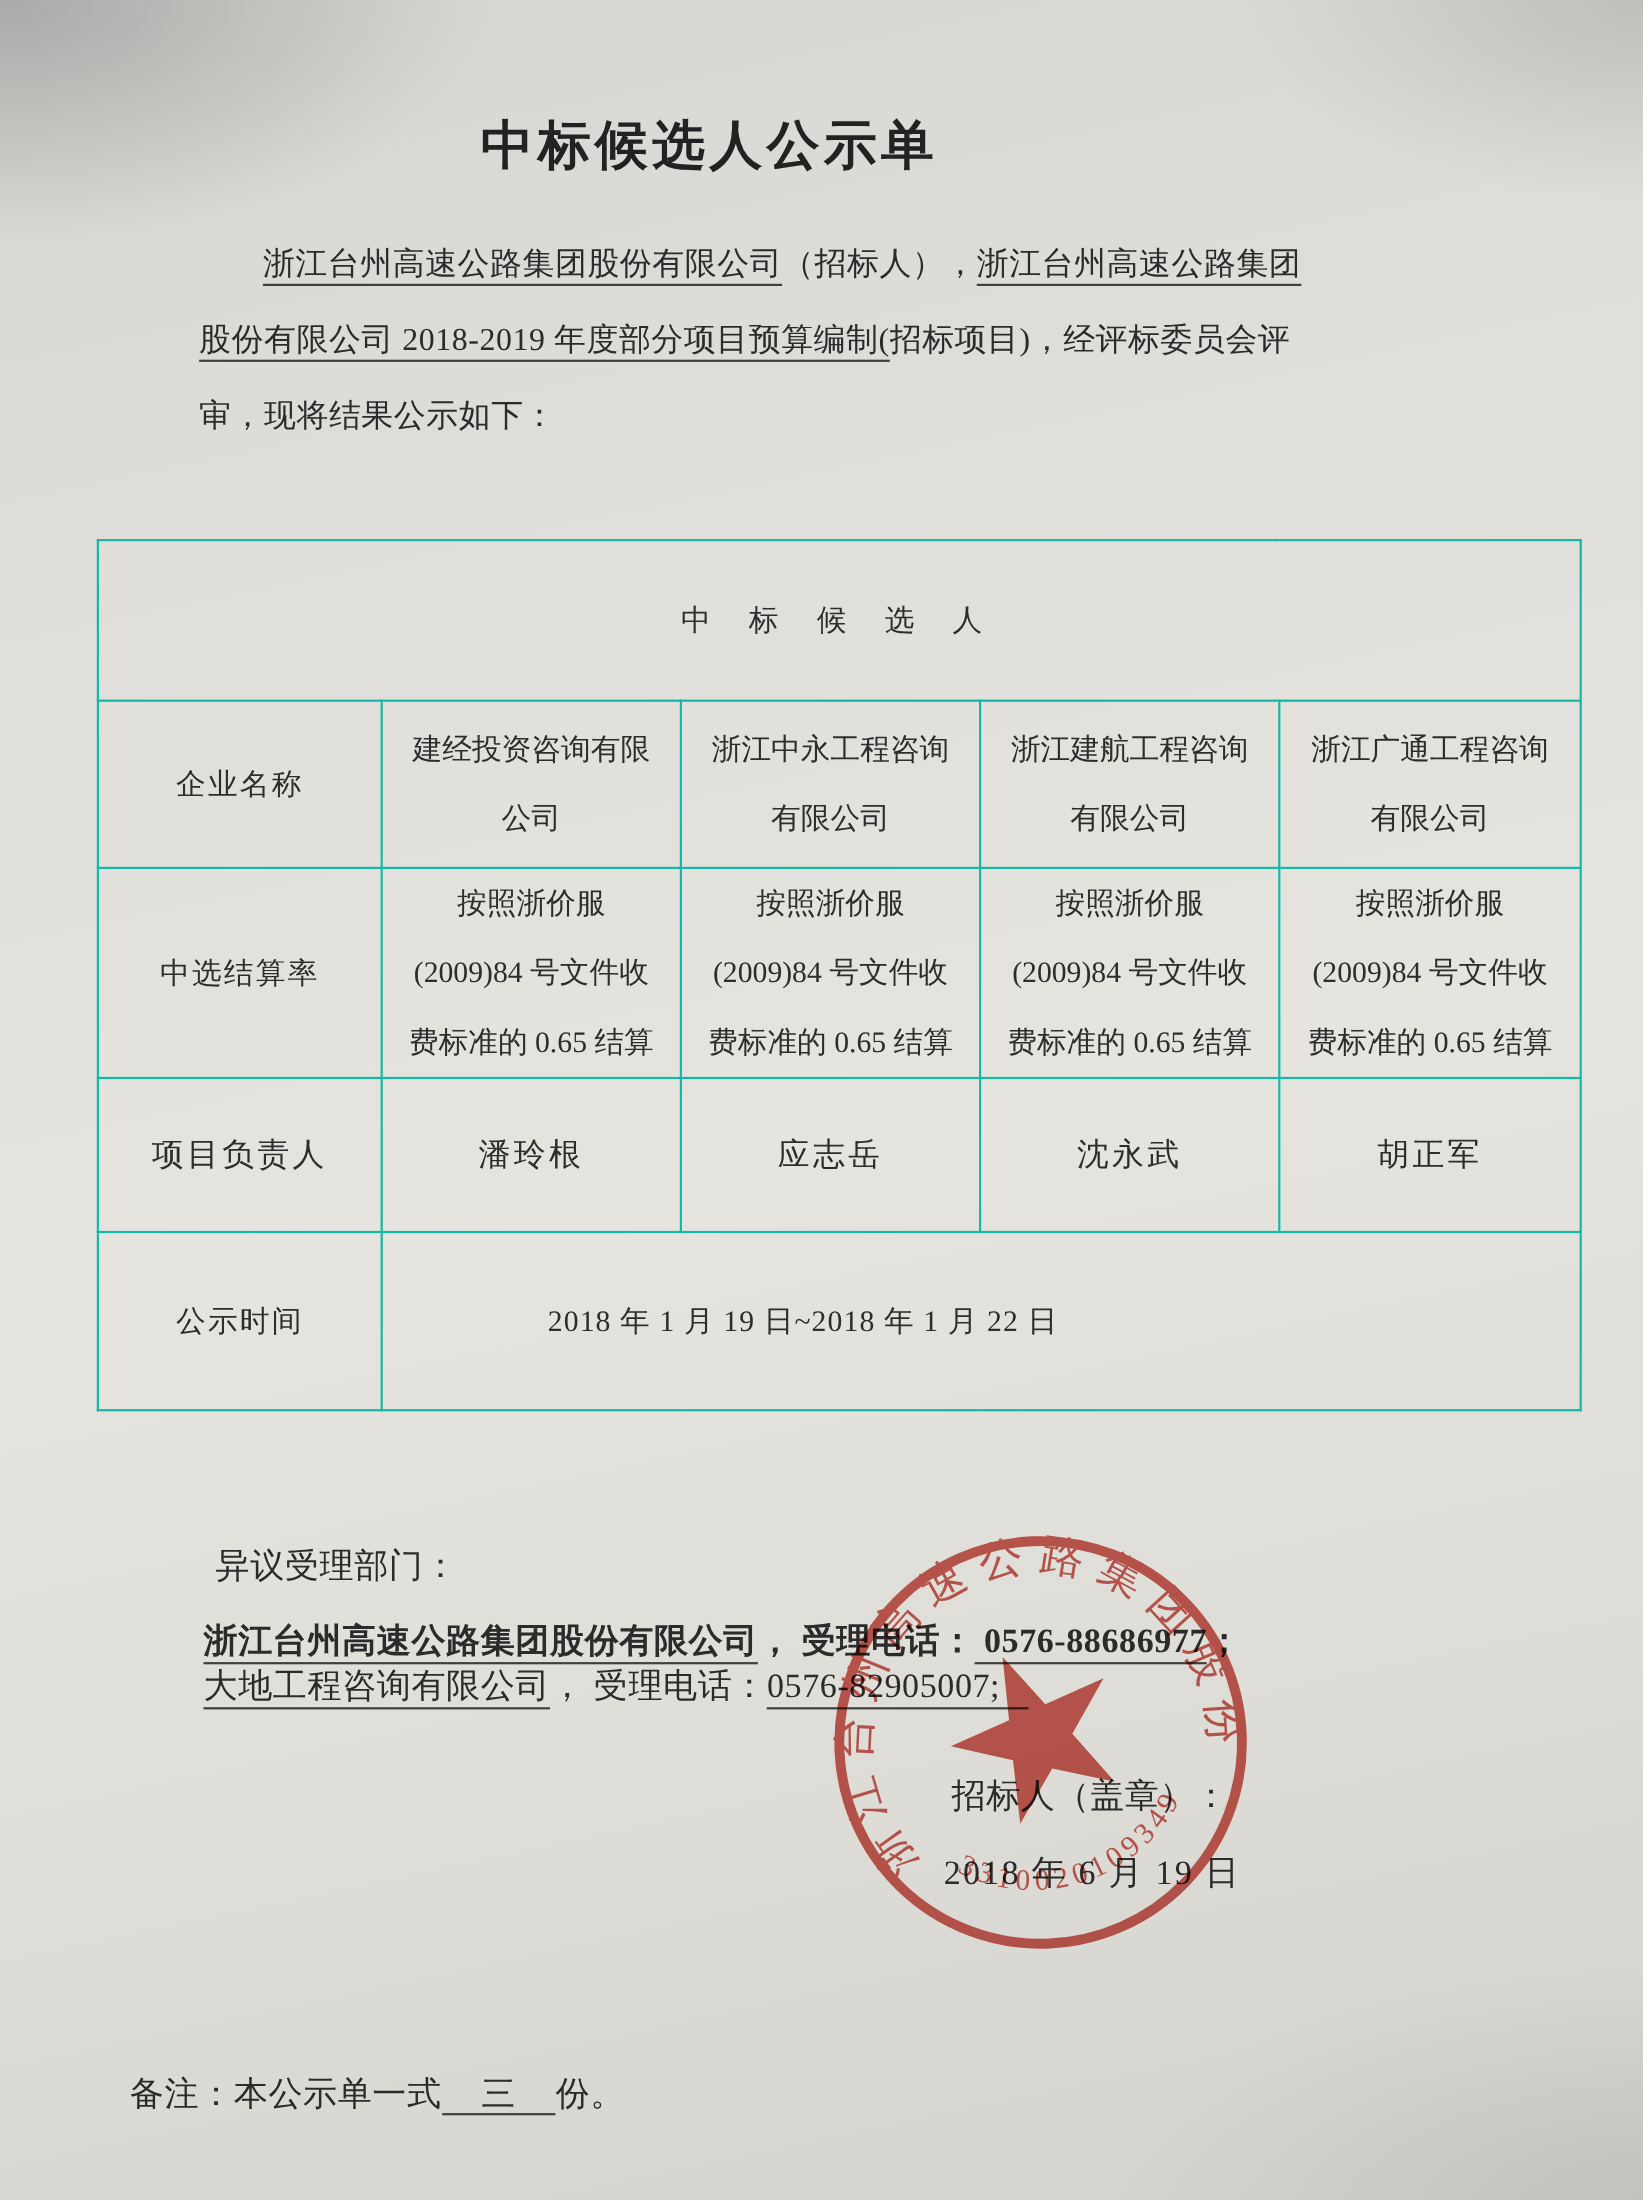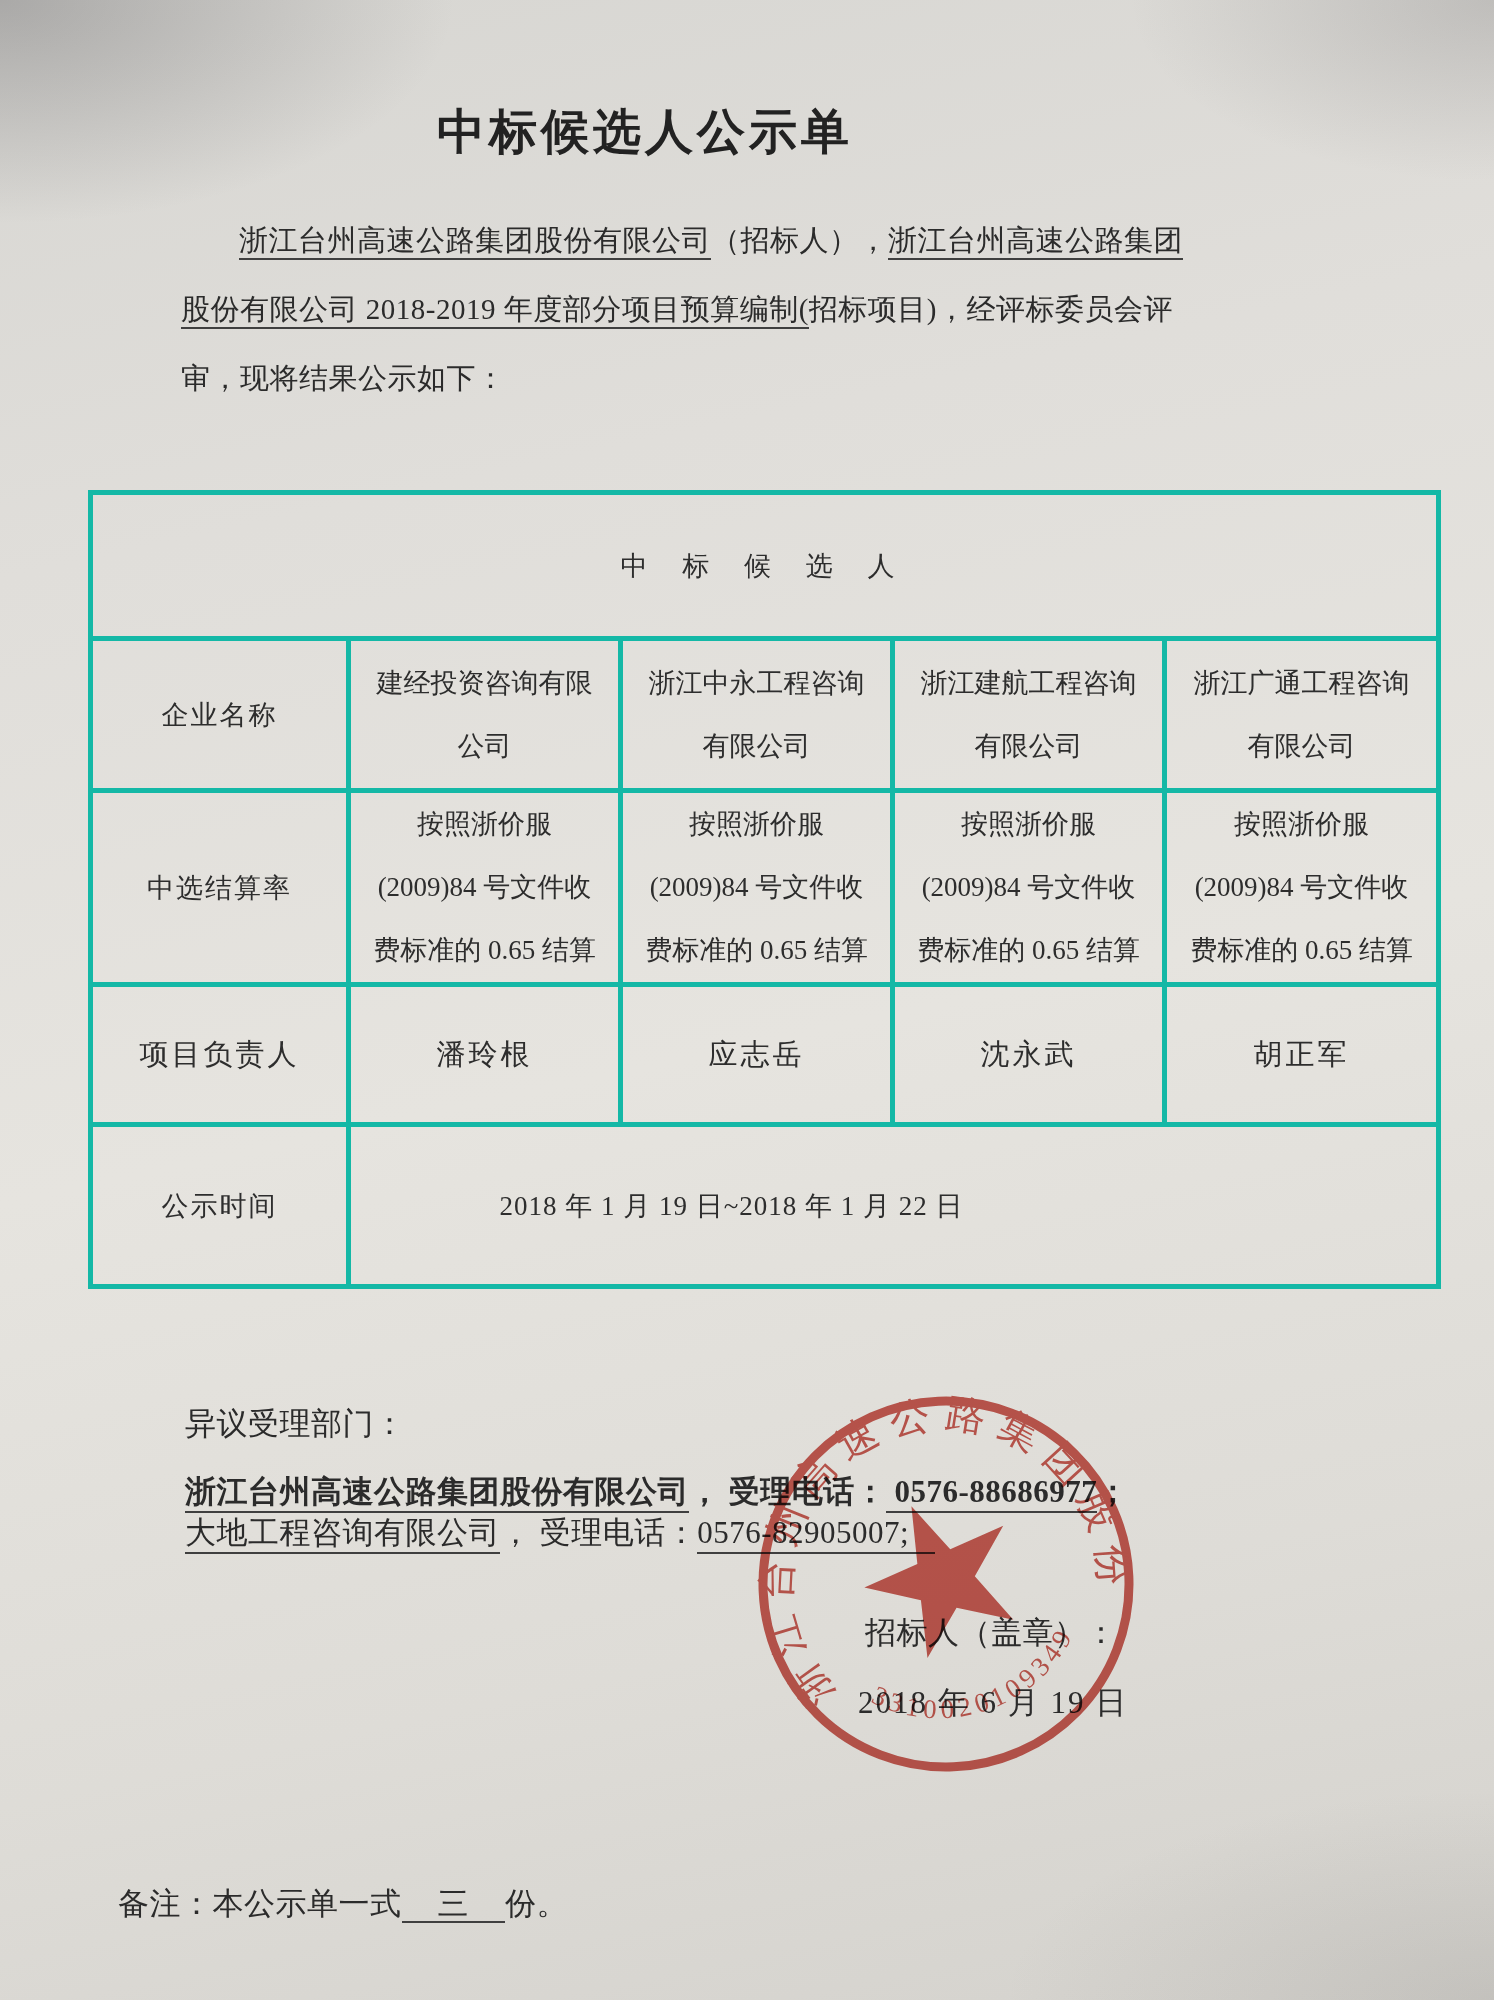"中 标 候 选 人" .tbl td { border: 5px solid #14b8a6 -> 2px solid #14b8a6 }
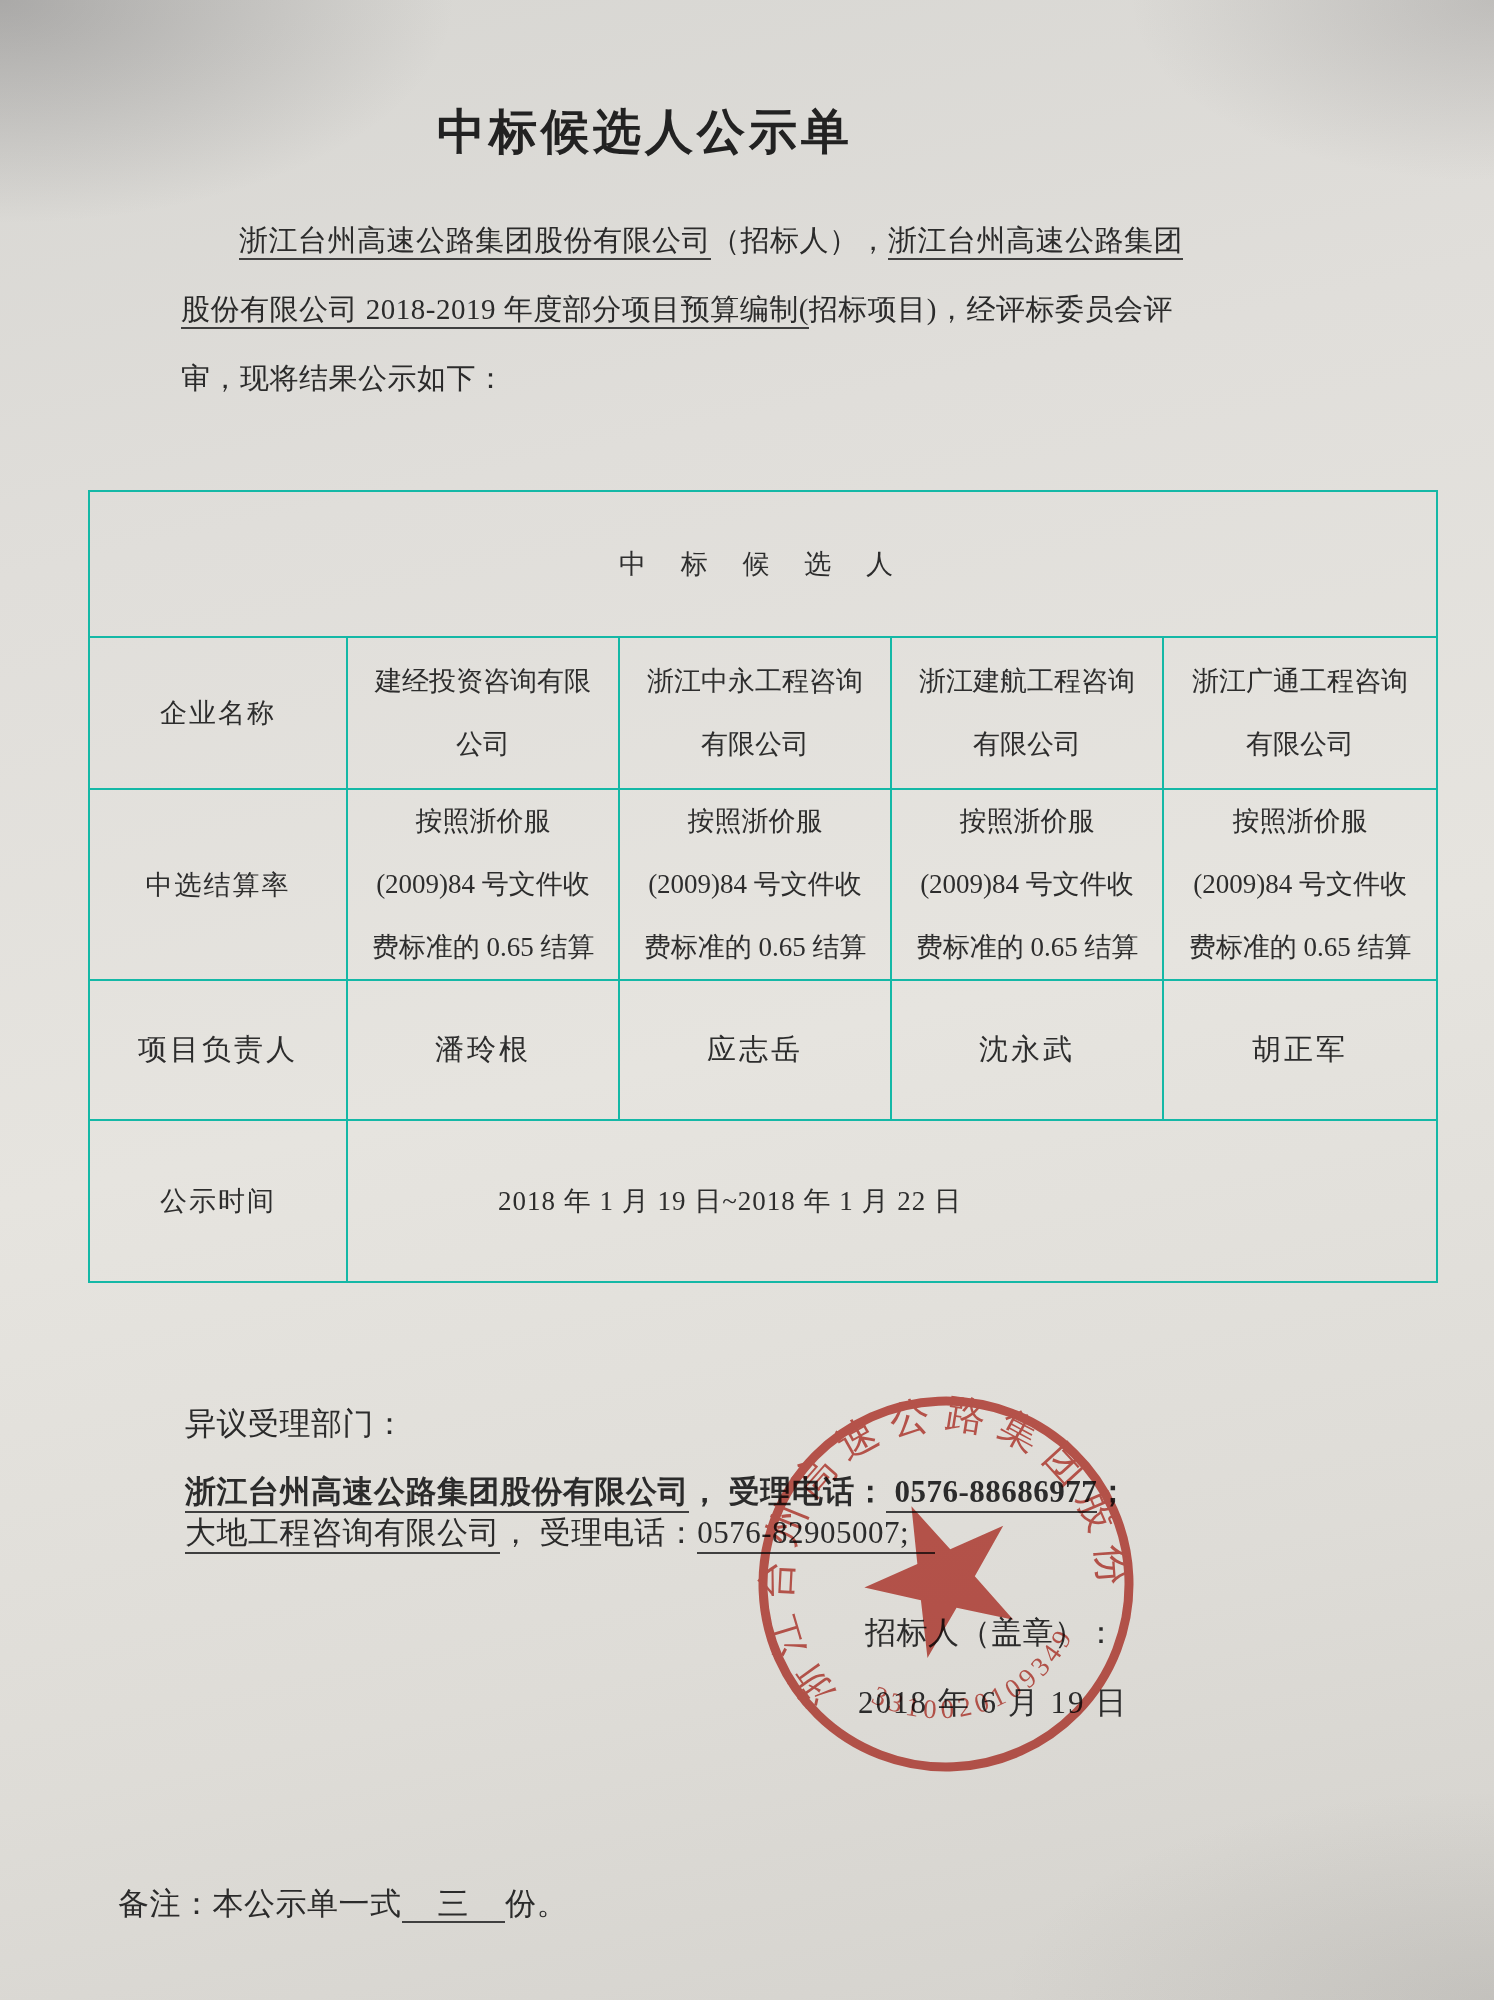"异议受理部门：" .objection-heading { left: 185px -> 196px }
